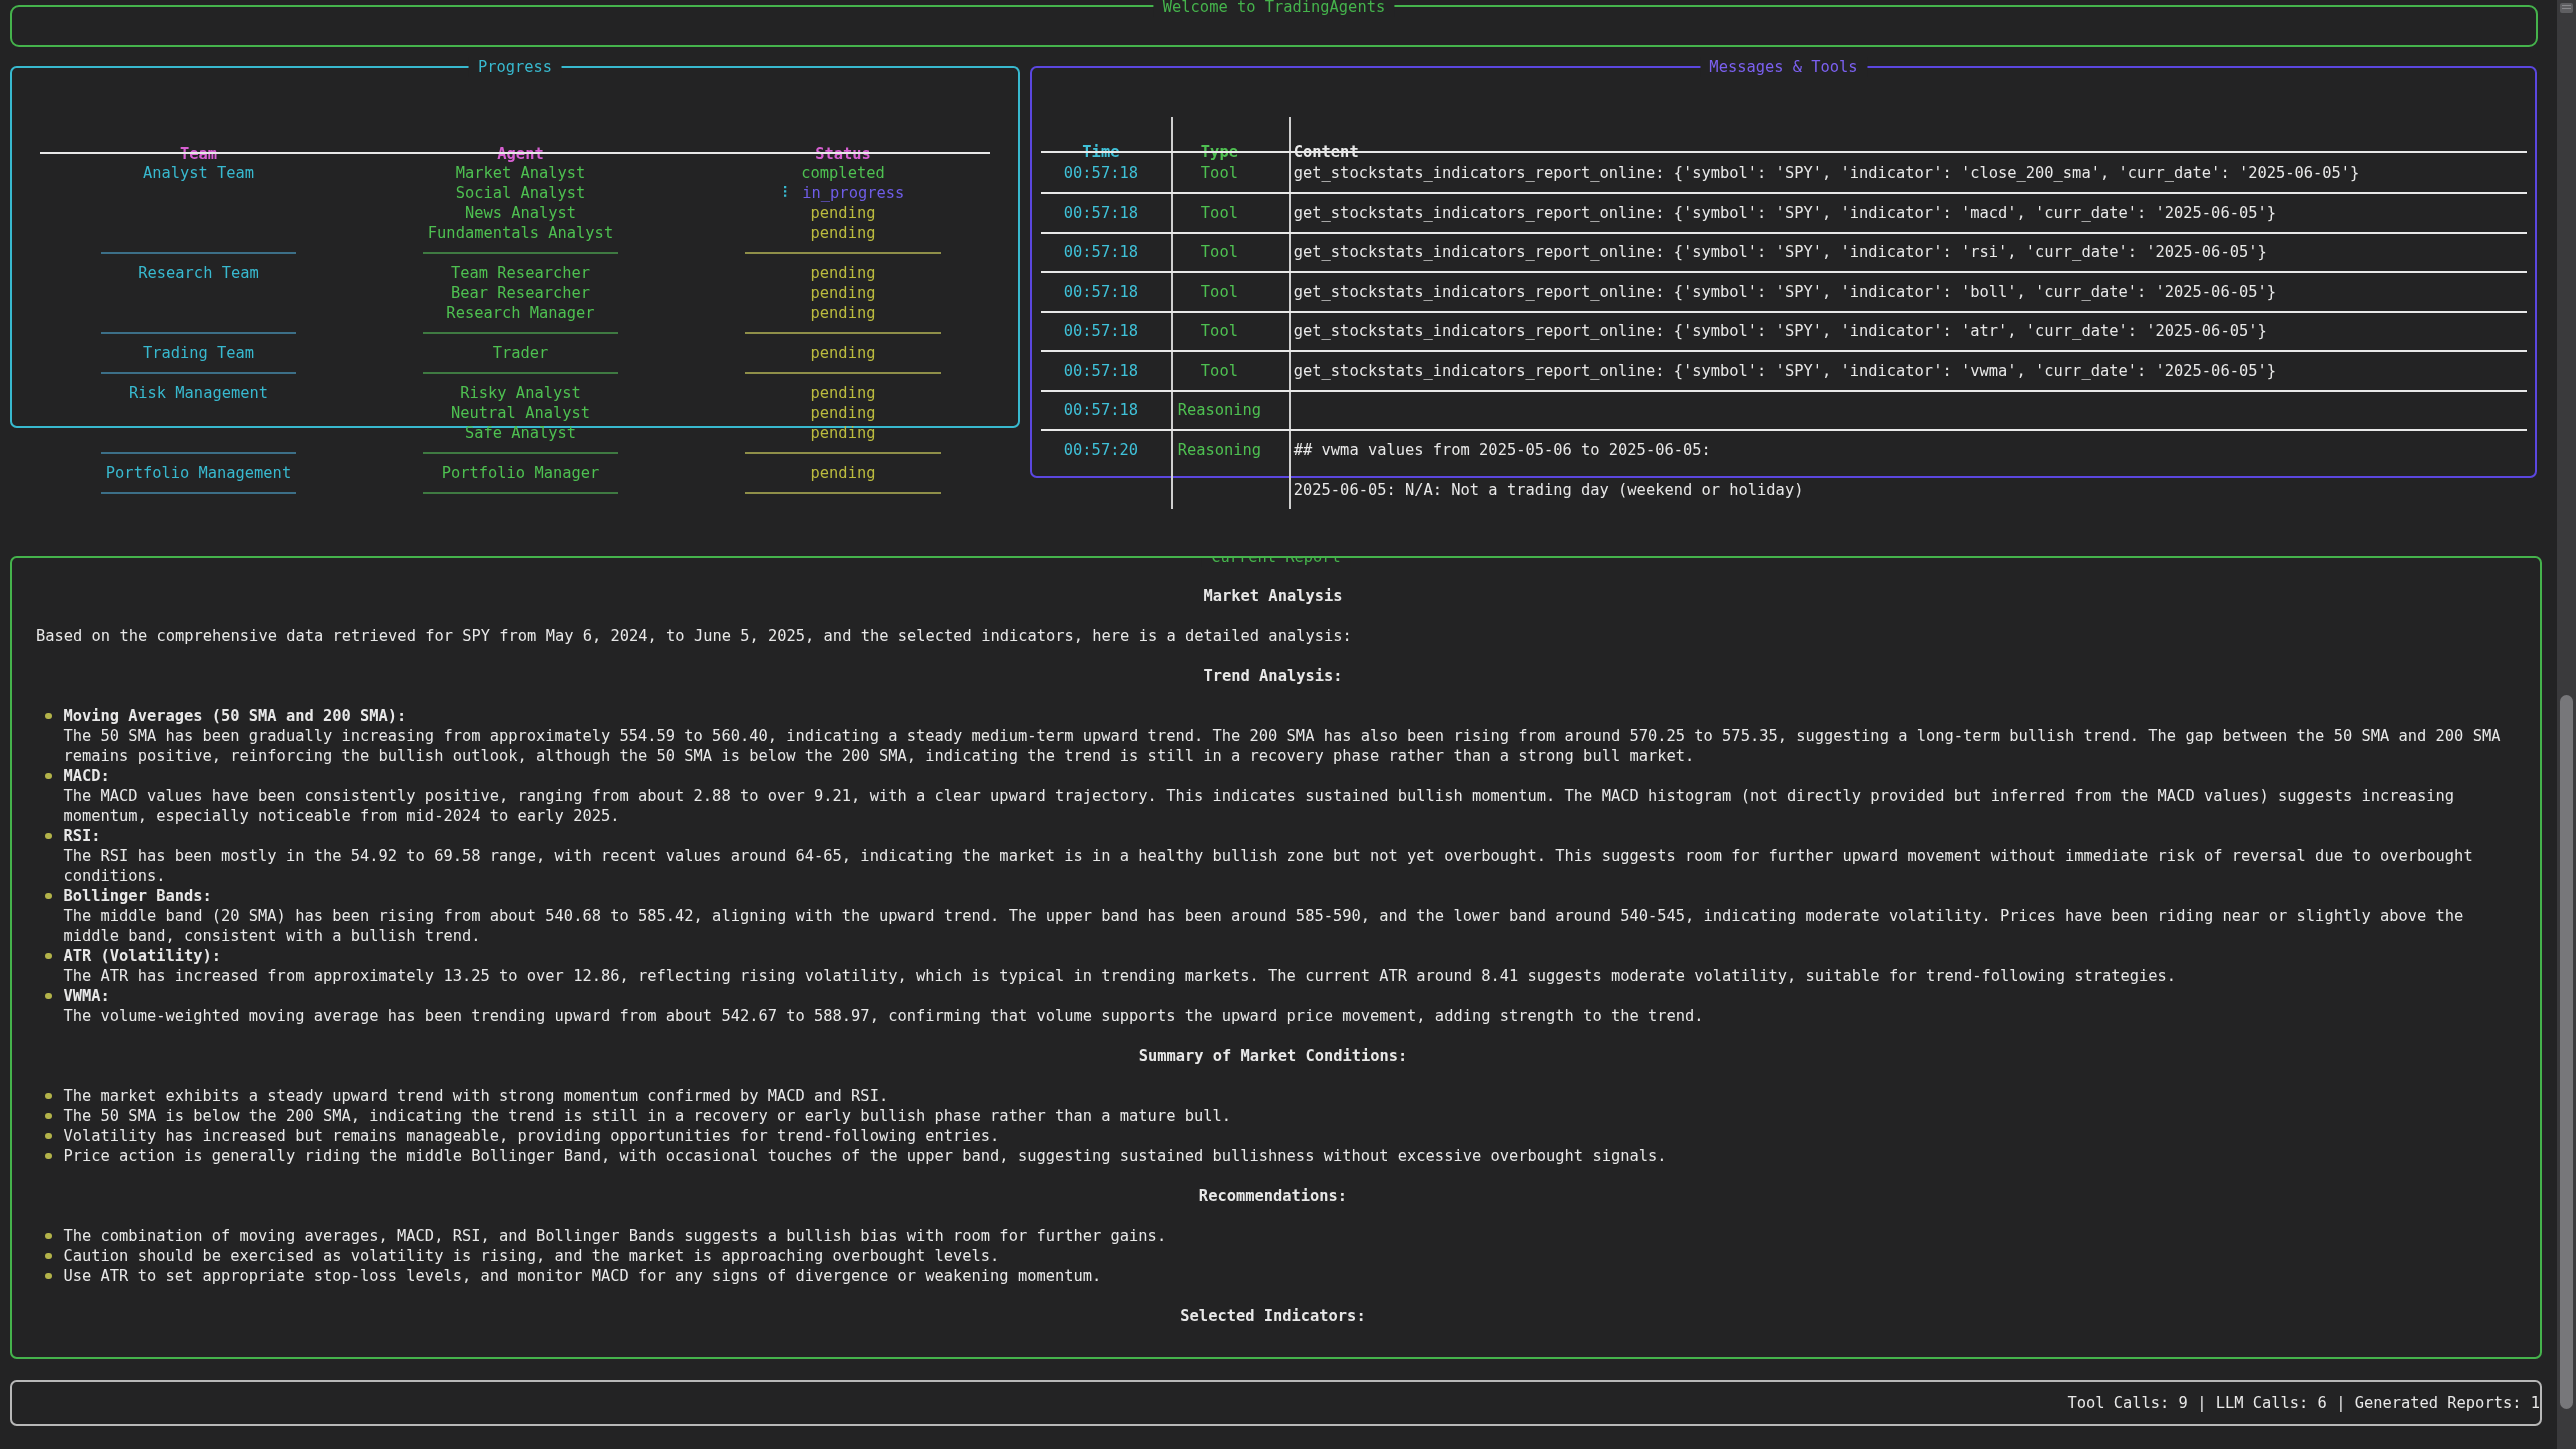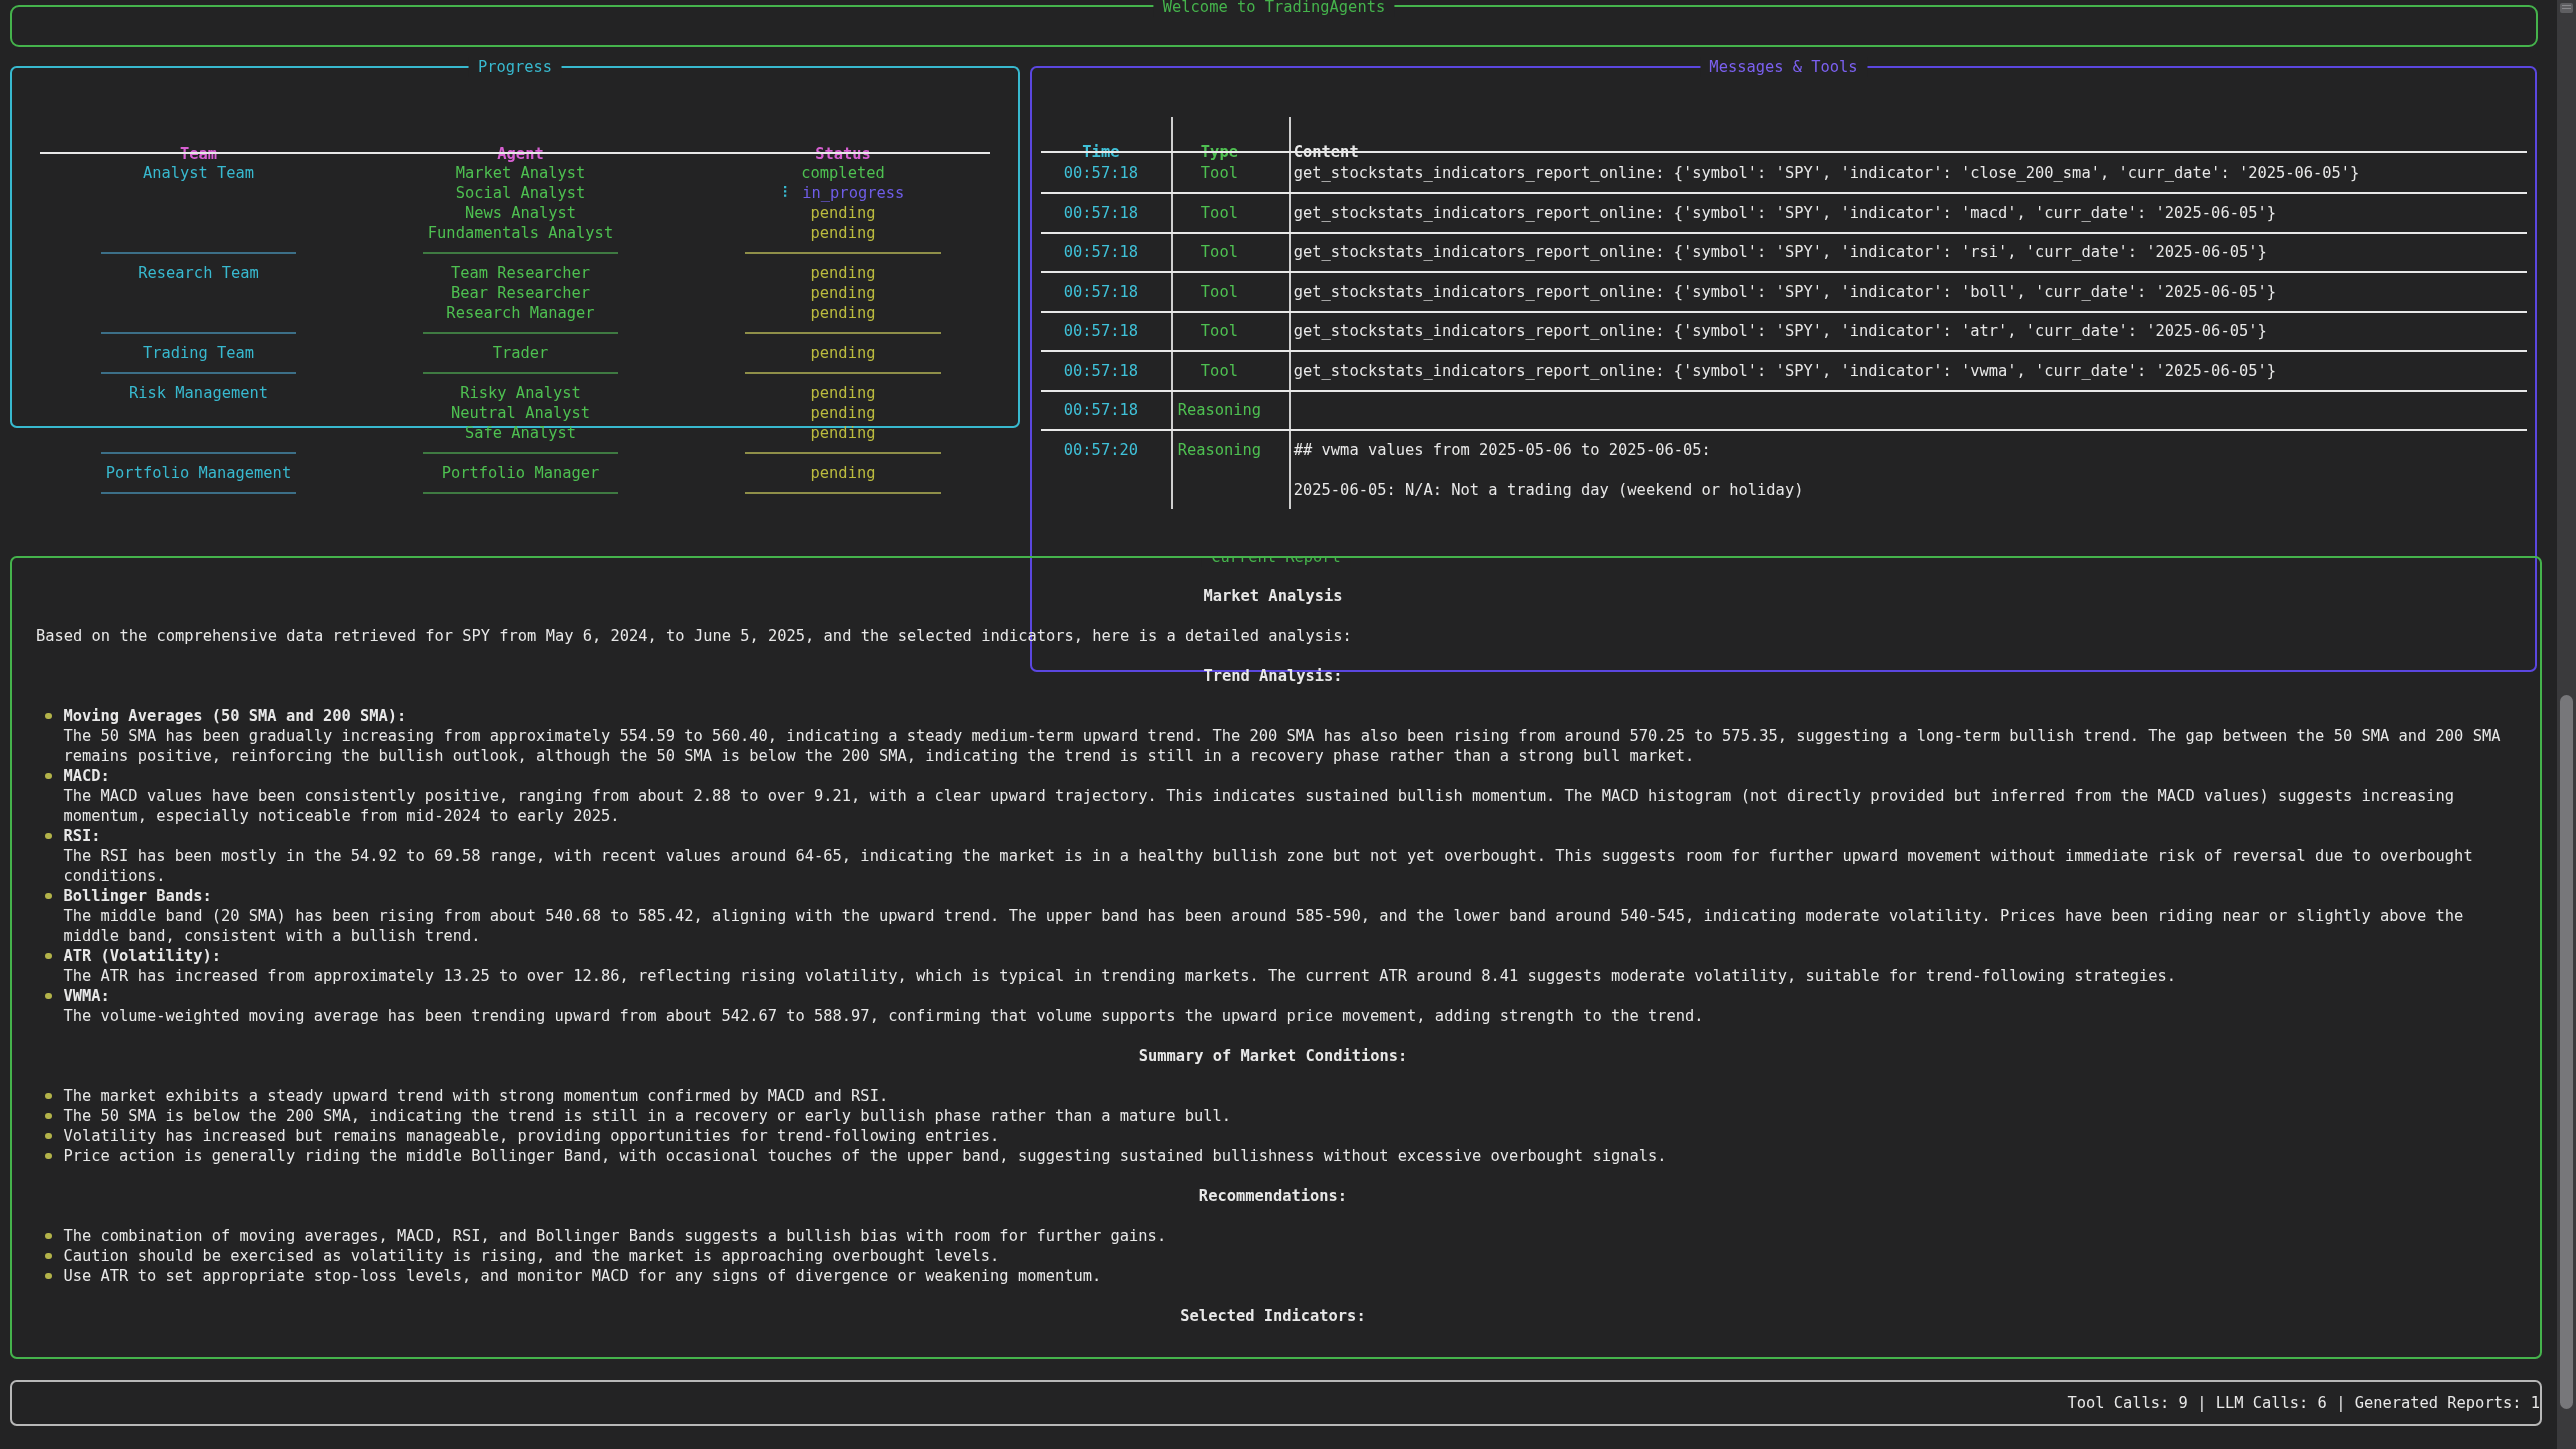"Messages & Tools" #messages { height: 606px -> 412px }
